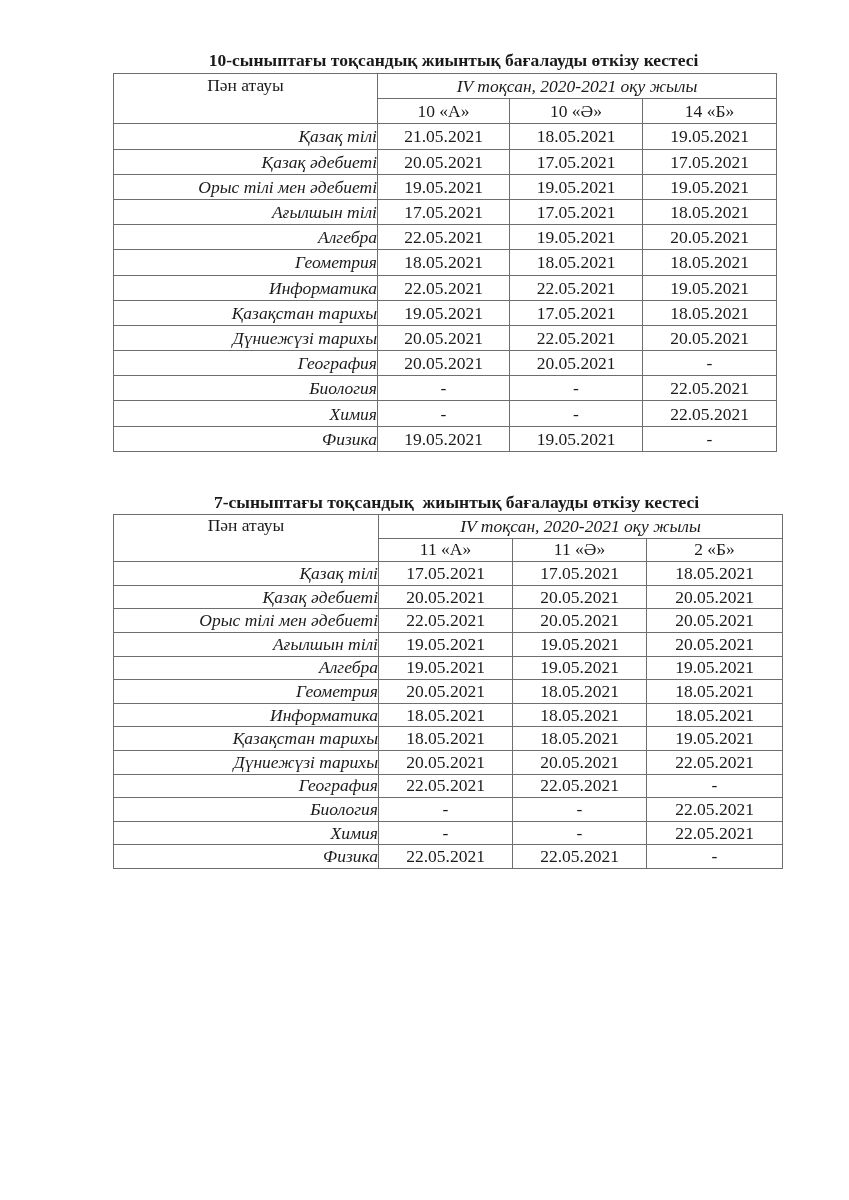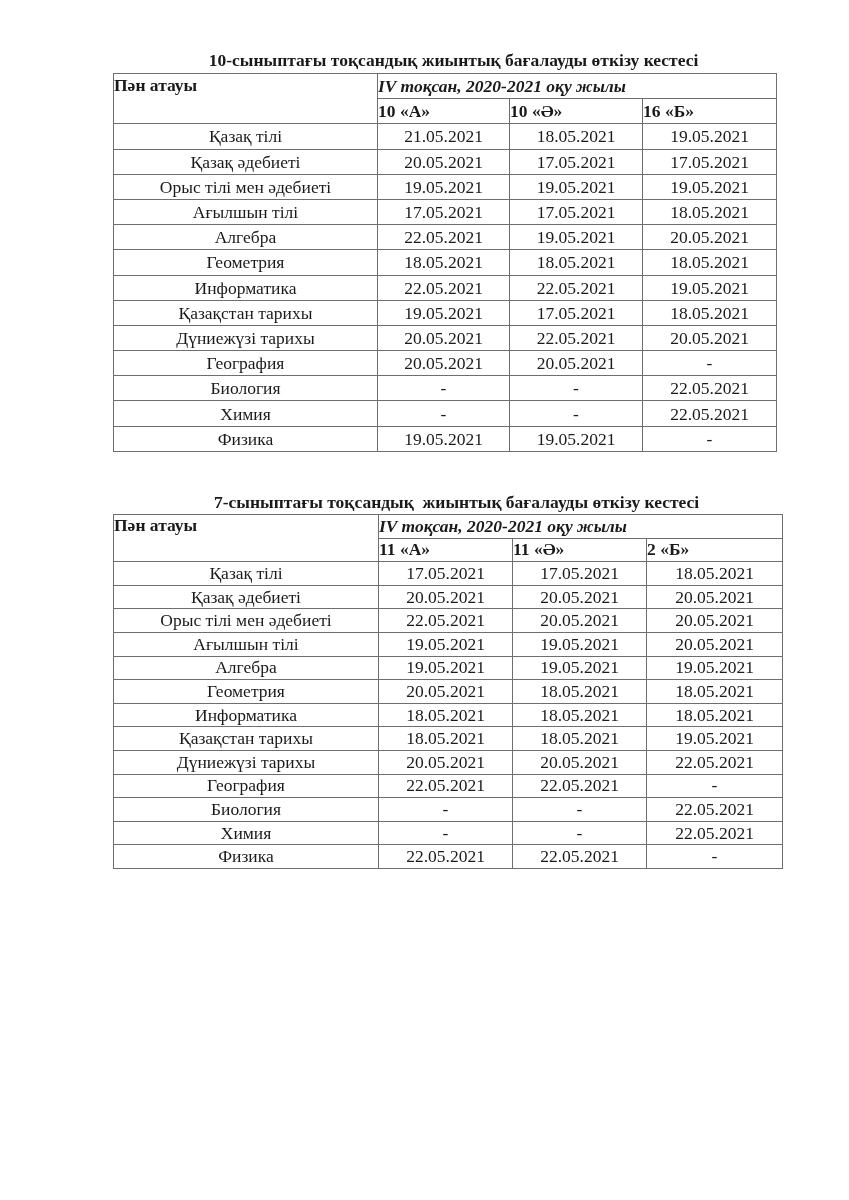"Пән атауы" table.sched th { font-weight: bold -> normal; text-align: left -> center }
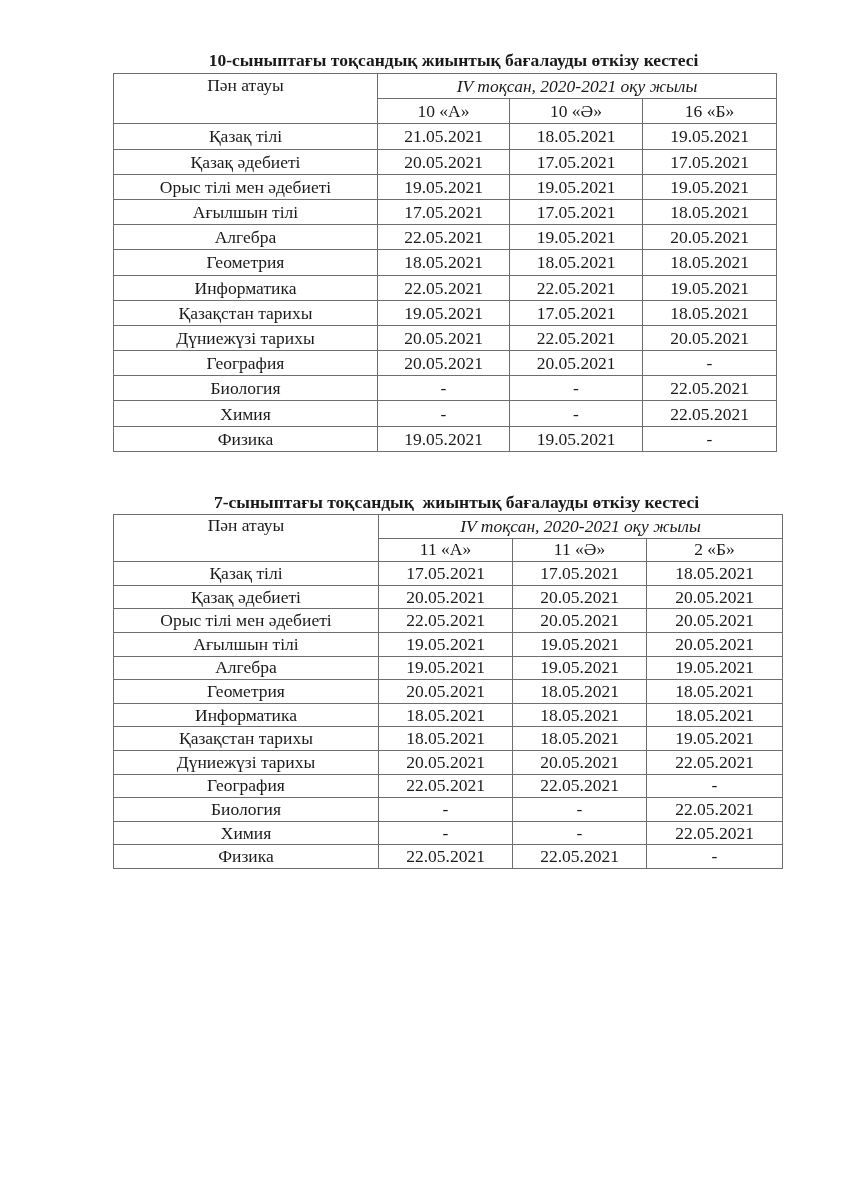"16 «Б»" th { text: 16 -> 14 }
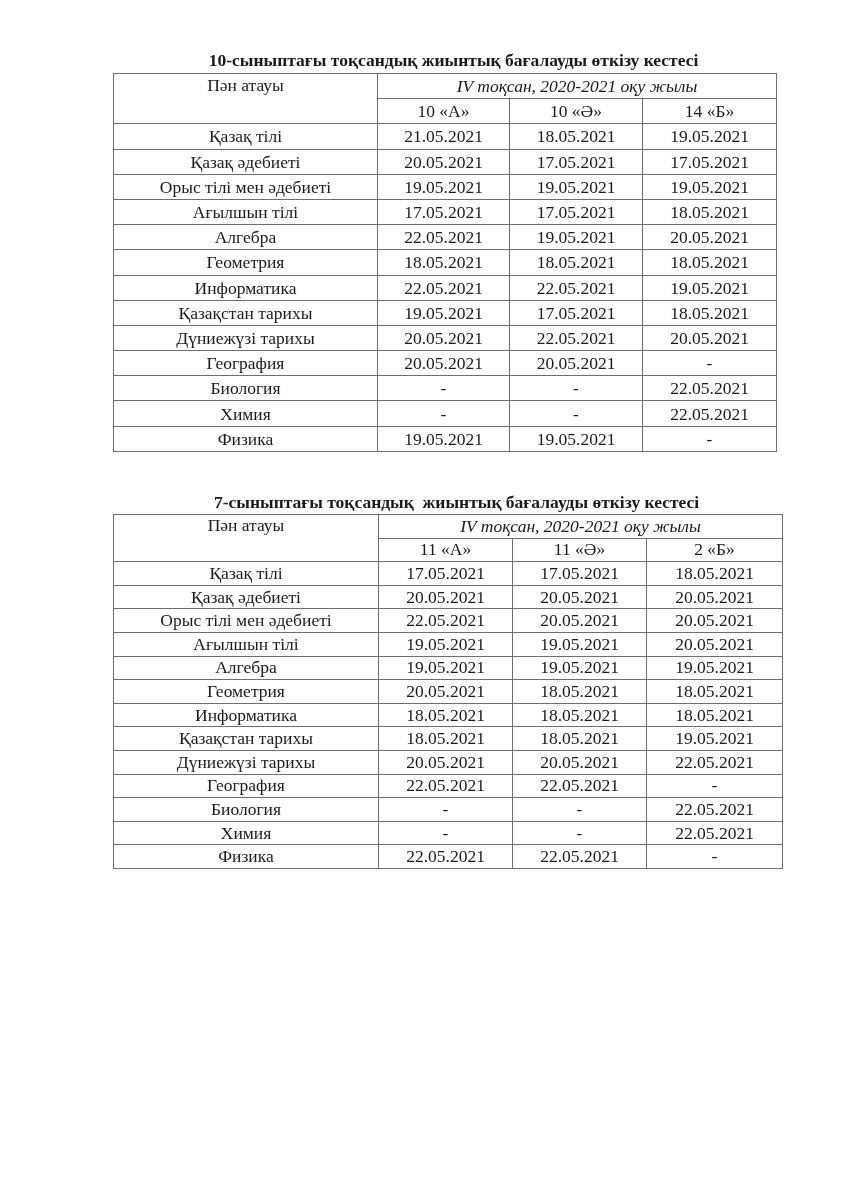"Қазақ тілі" td.subject { font-style: none -> italic; text-align: center -> right }
